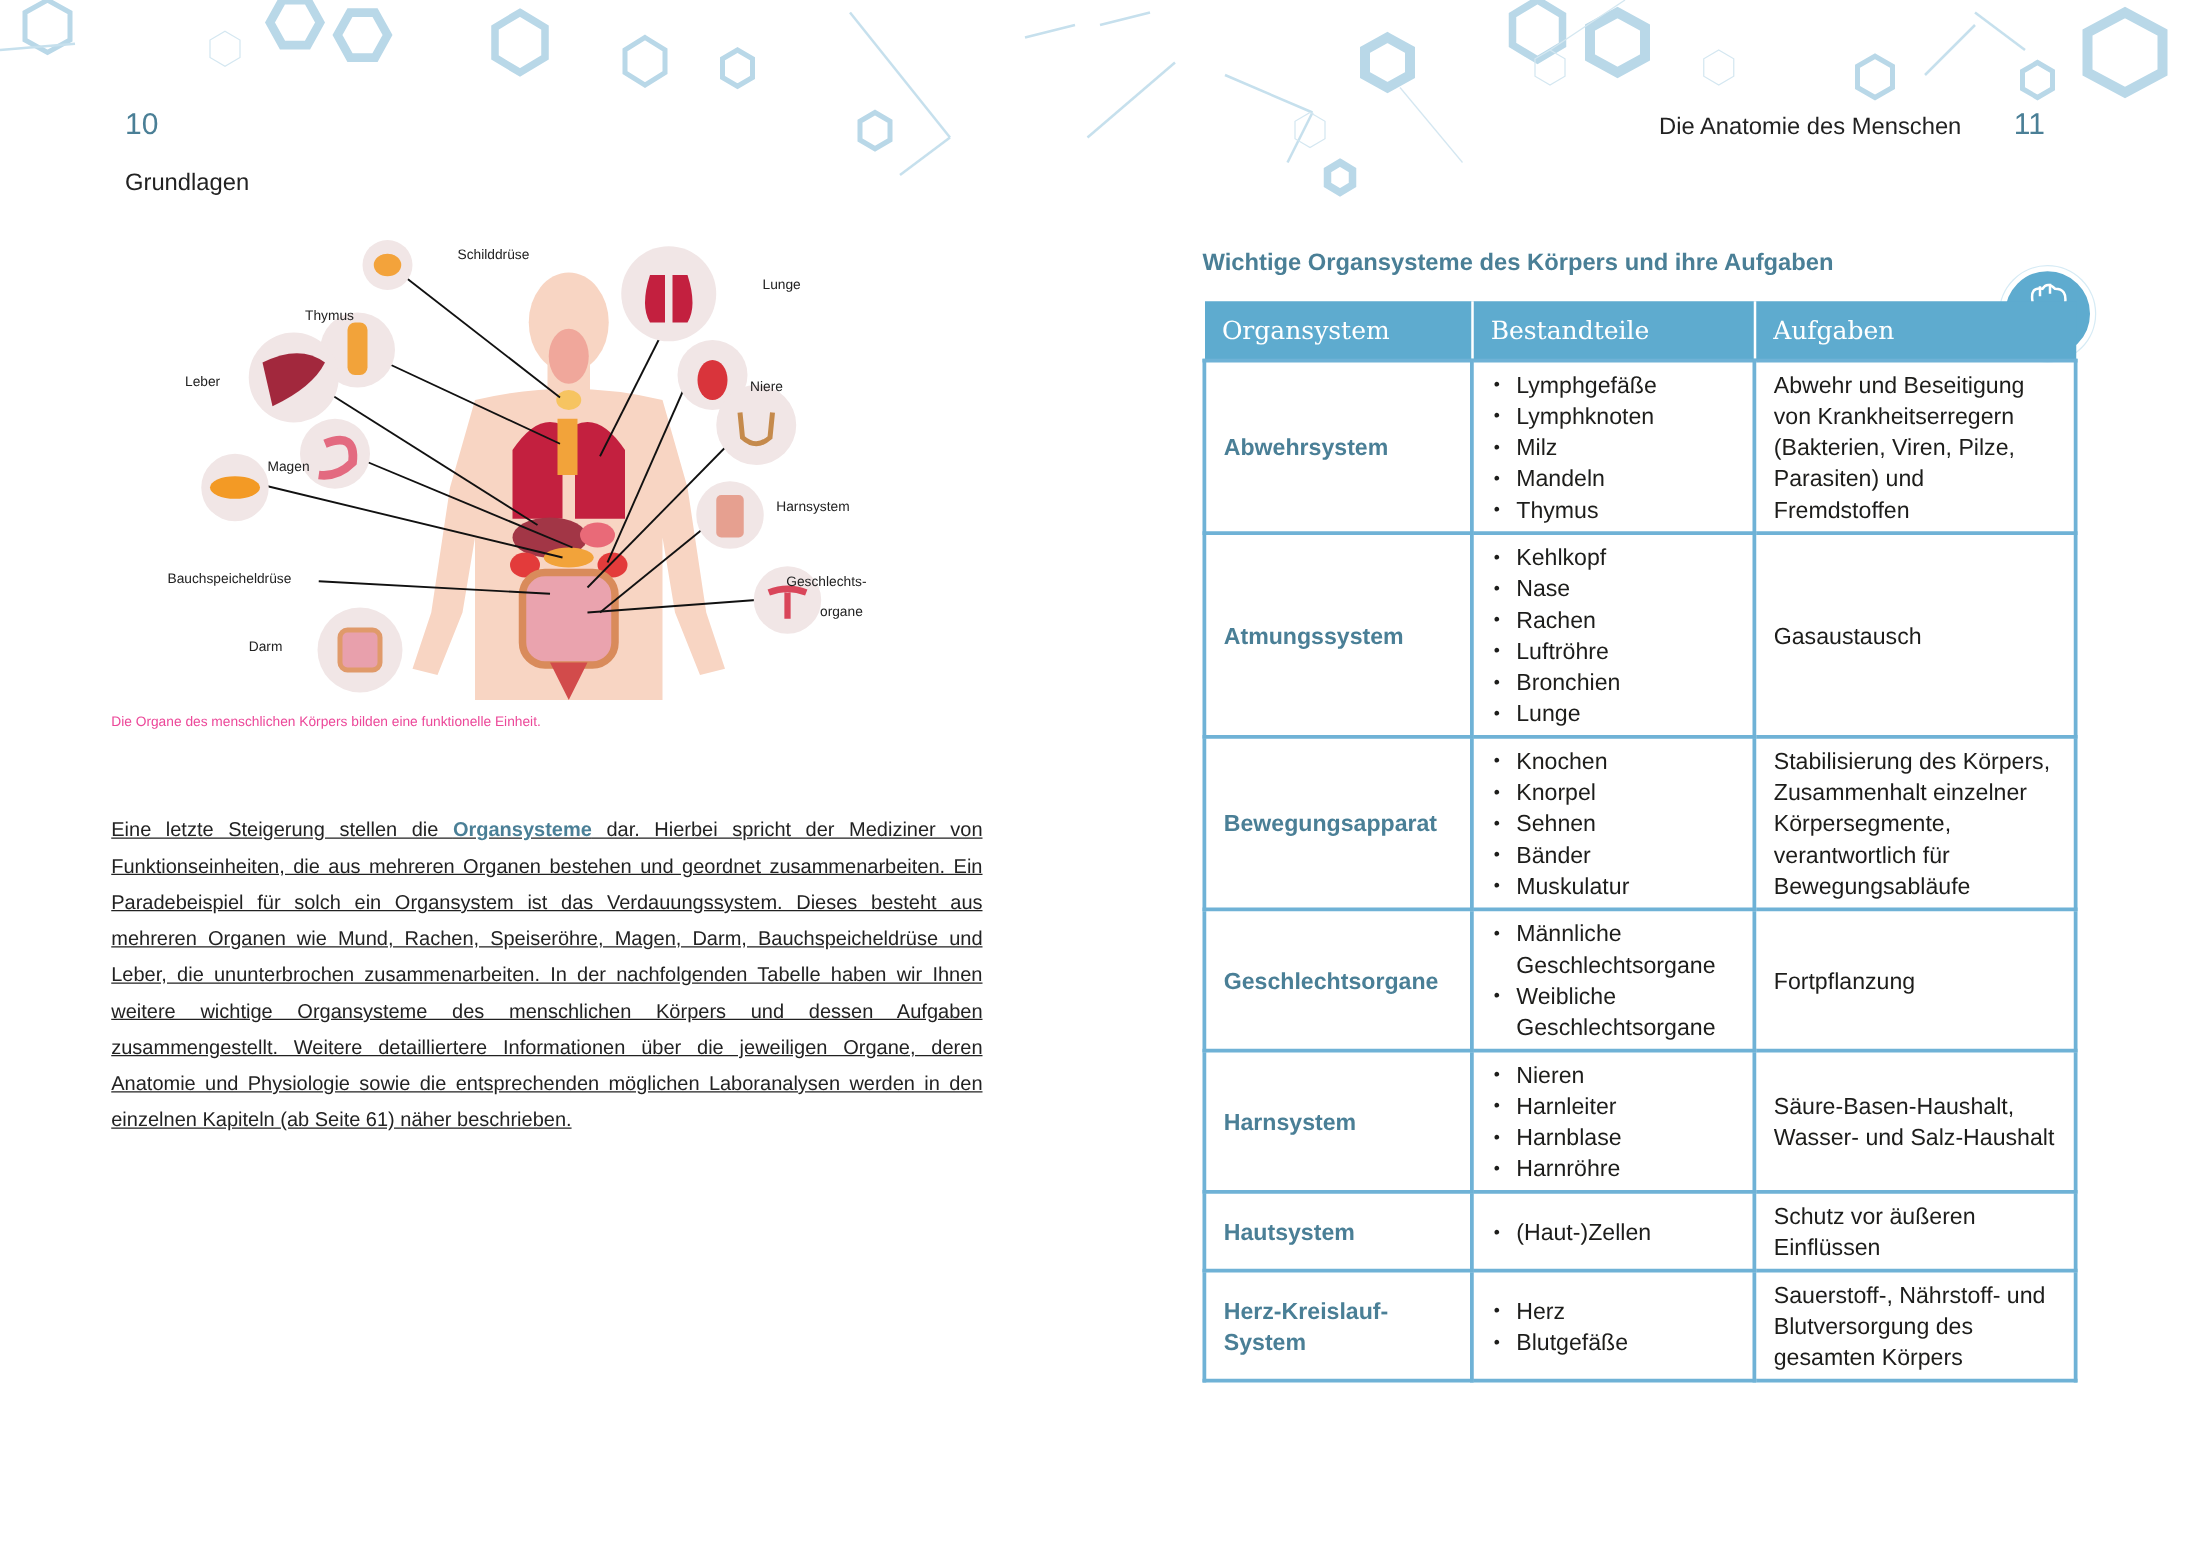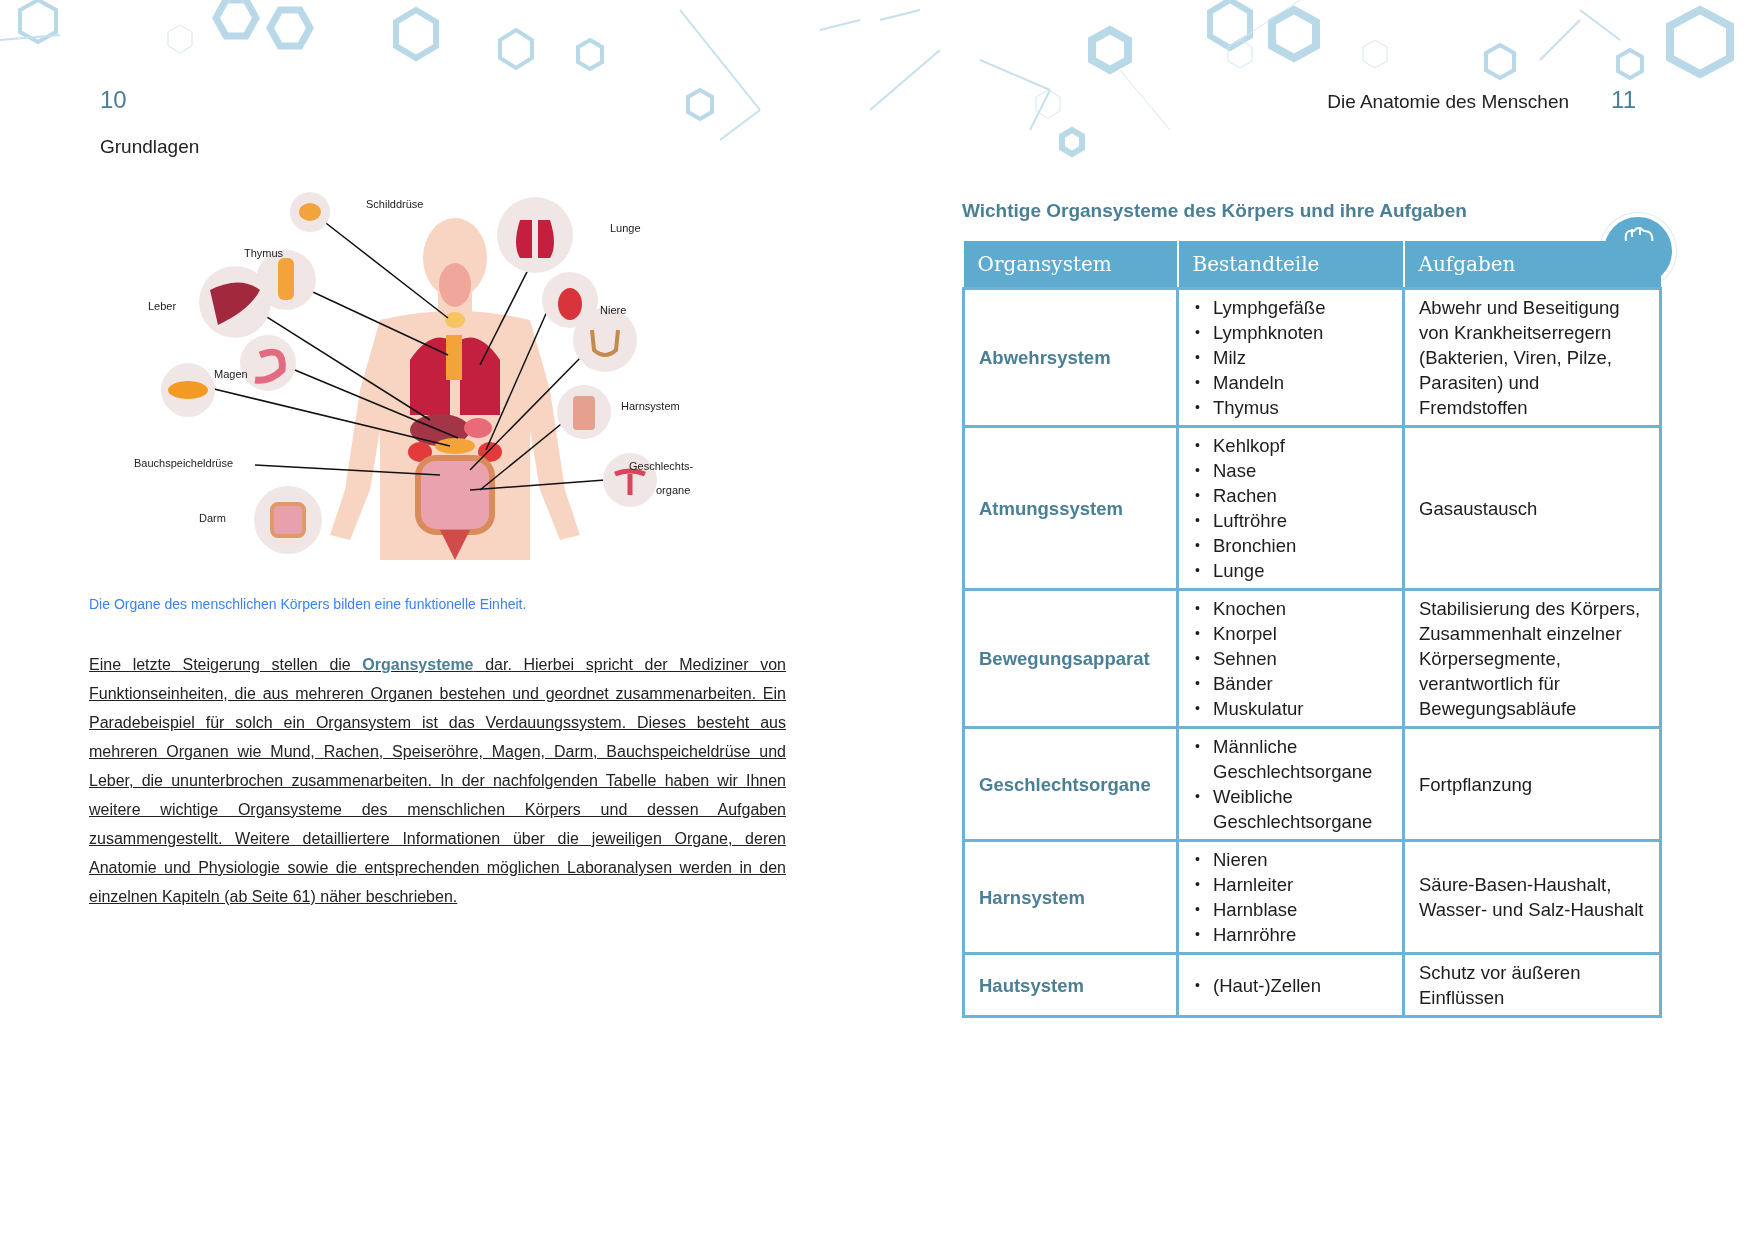"Die Organe des menschlichen Körpers" .caption { color: #3b82f6 -> #ec4899; font-size: 14px -> 11px; top: 596px -> 572px }
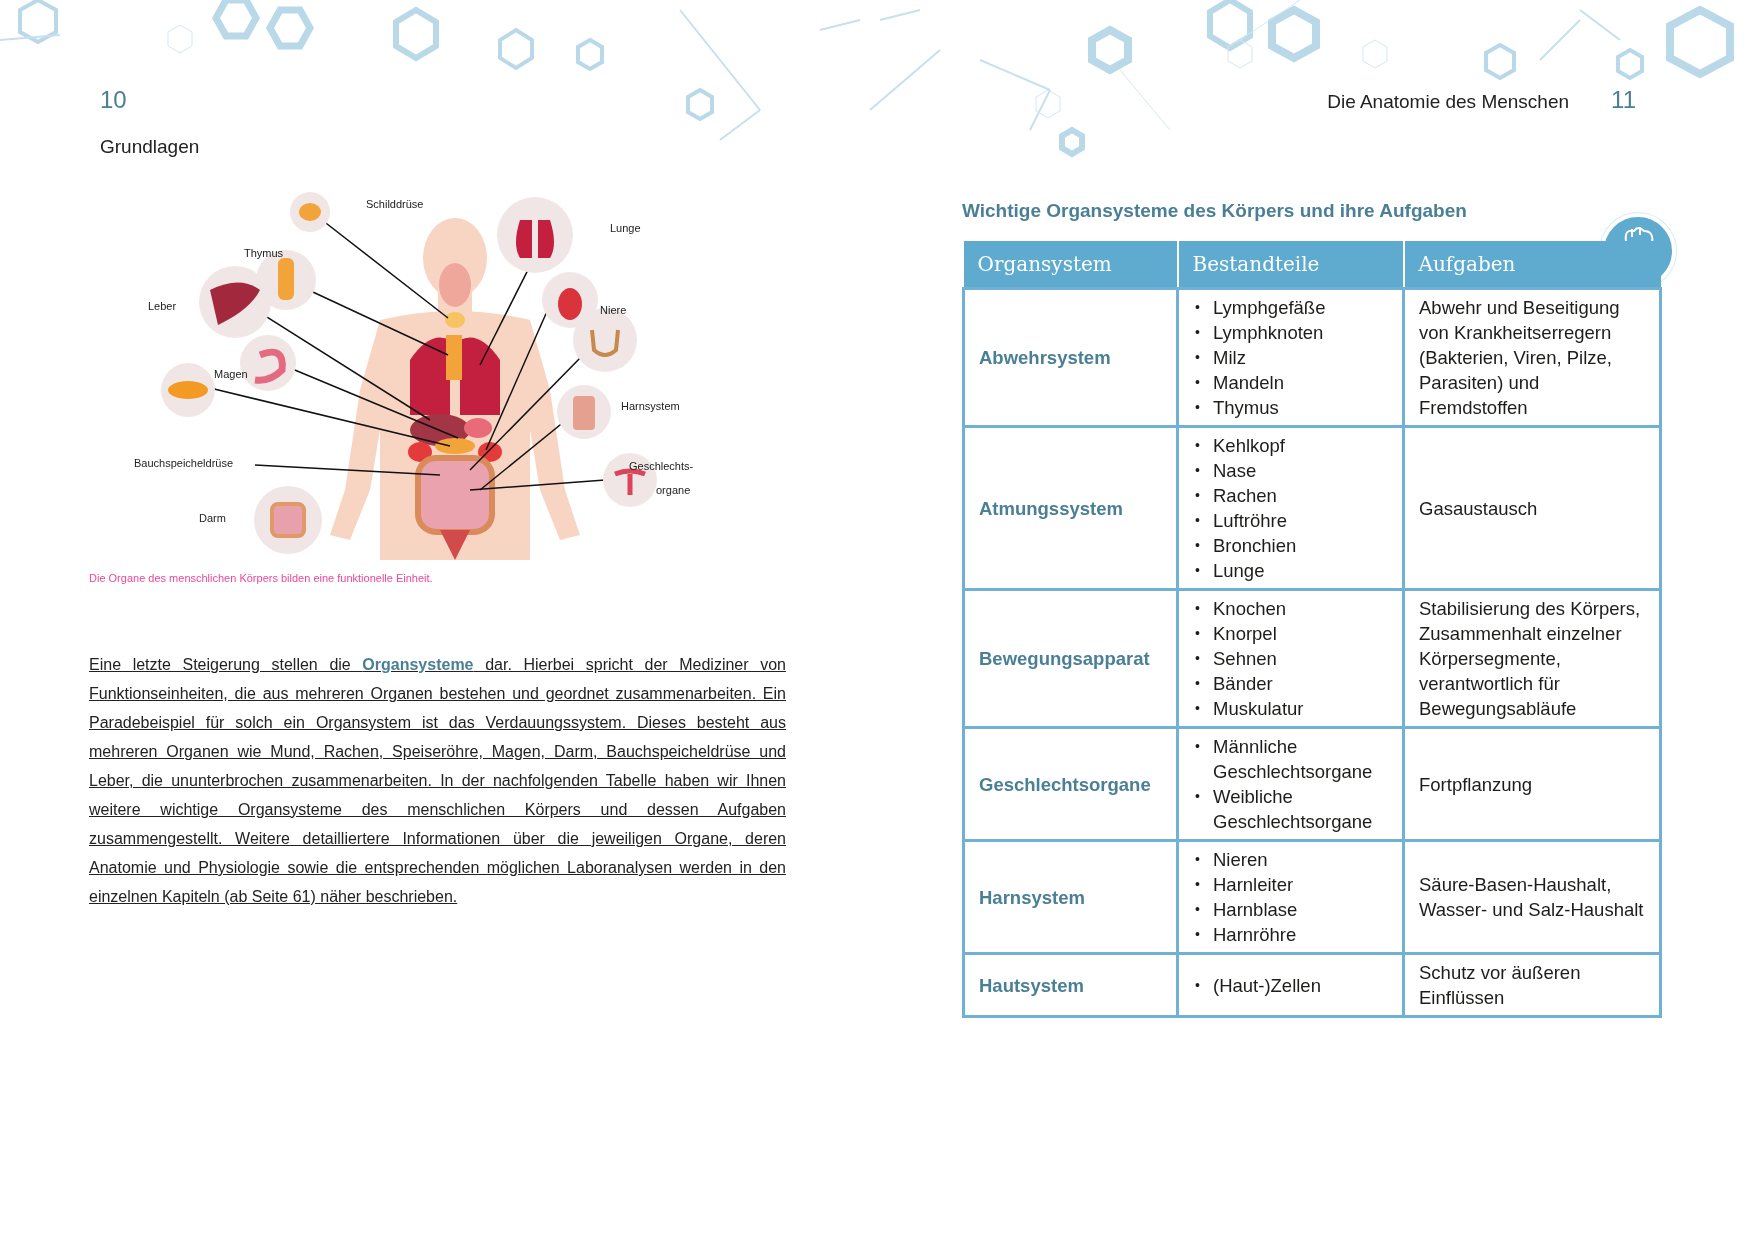"Herz-Kreislauf-System" tr { html: none -> <tr> <td>Herz-Kreislauf-System</td> <td> <ul> <li>Herz</li> <li>Blutgefäße</li> </ul> </td> <td>Sauerstoff-, Nährstoff- und Blutversorgung des gesamten Körpers</td> </tr> }
